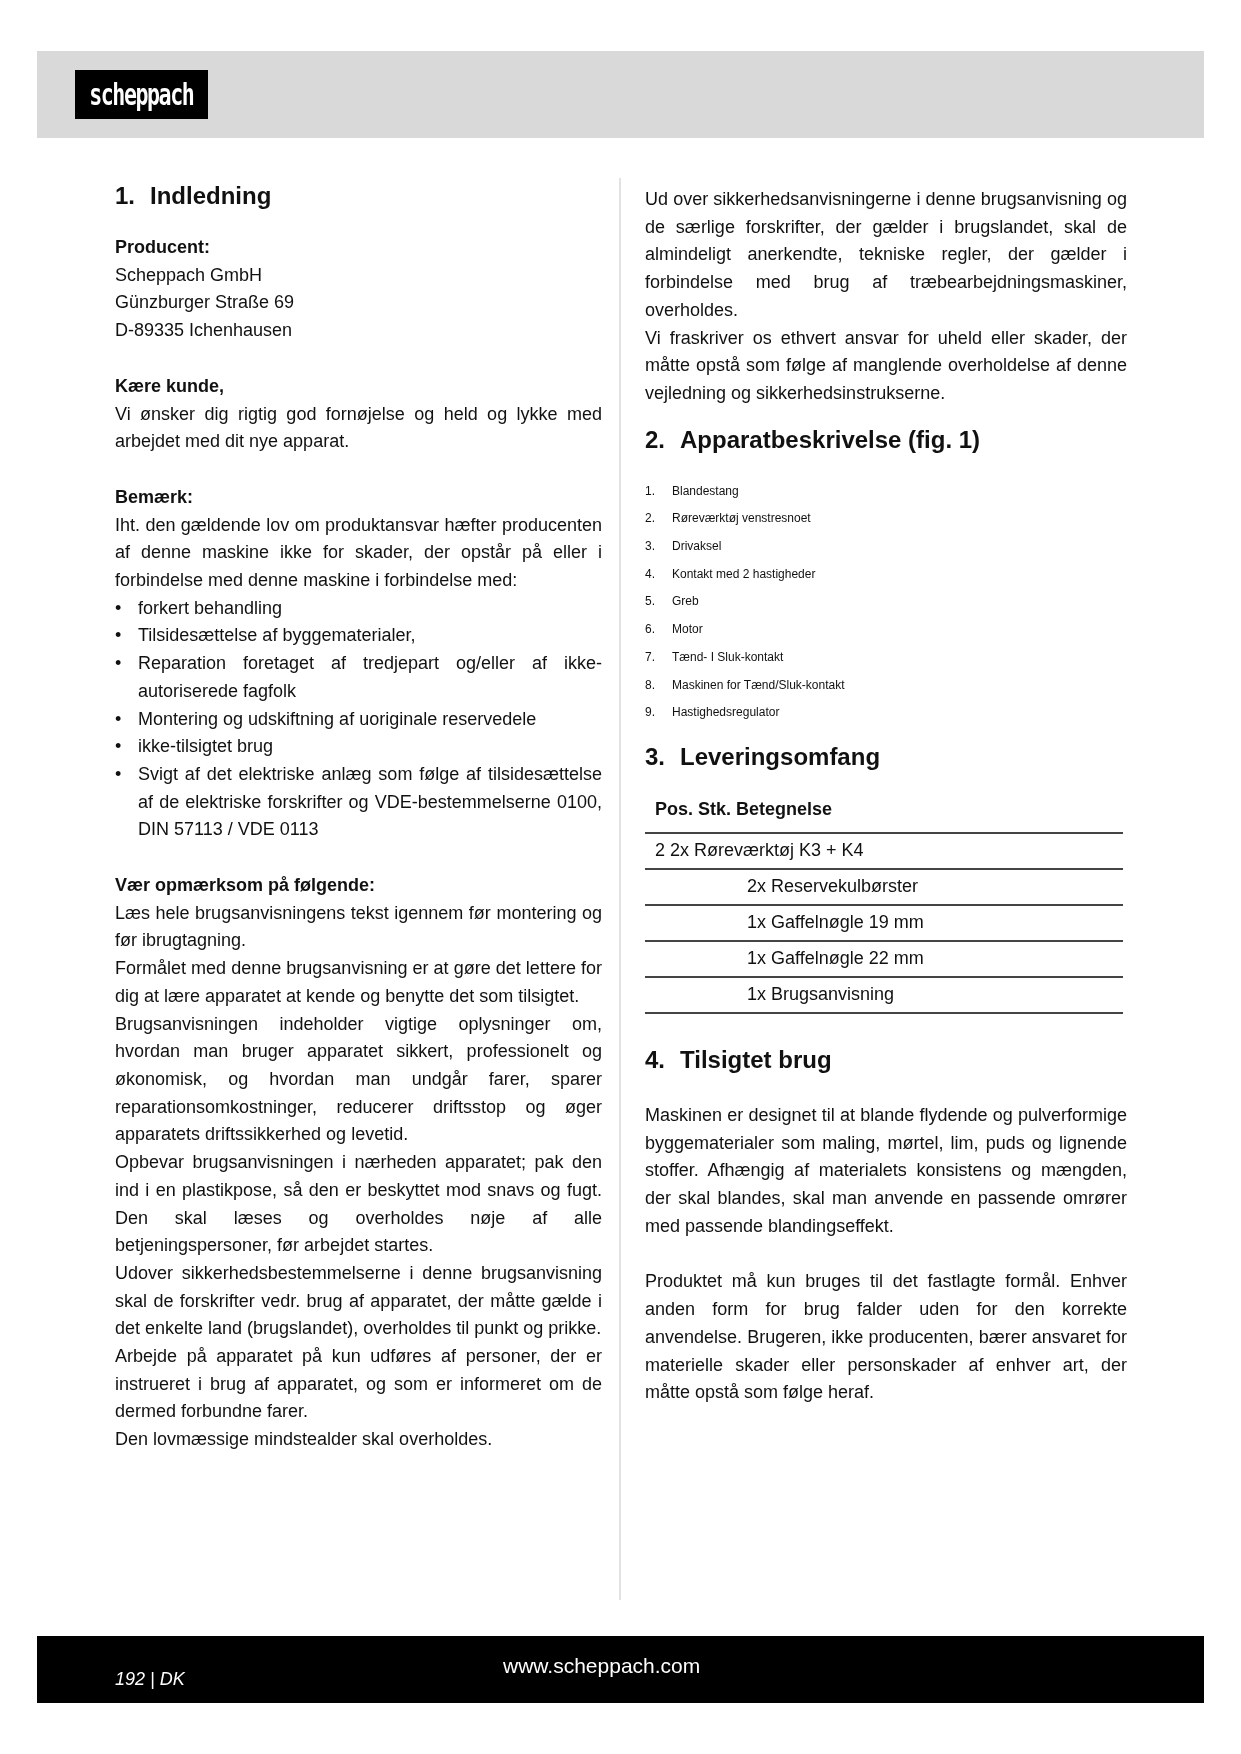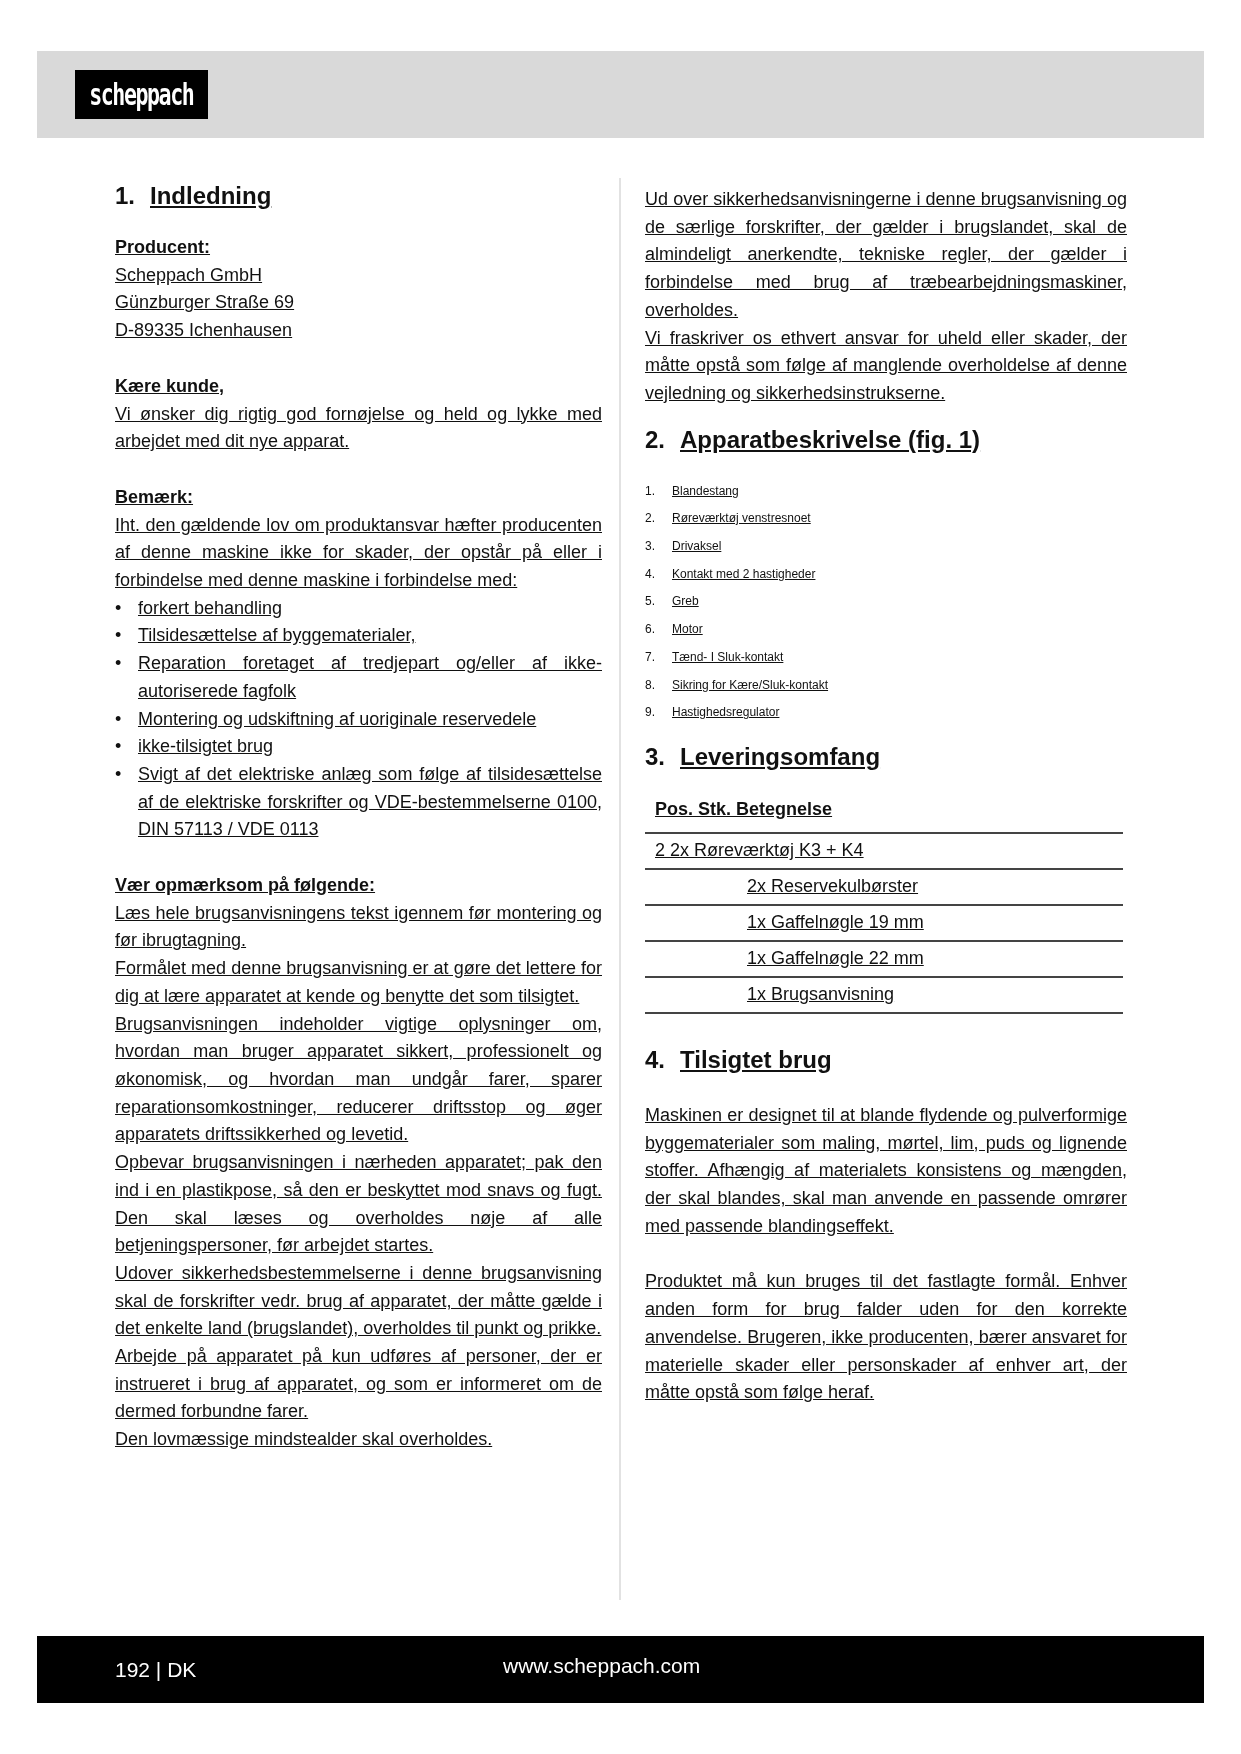"1. Indledning" .col { text-decoration: underline -> none }
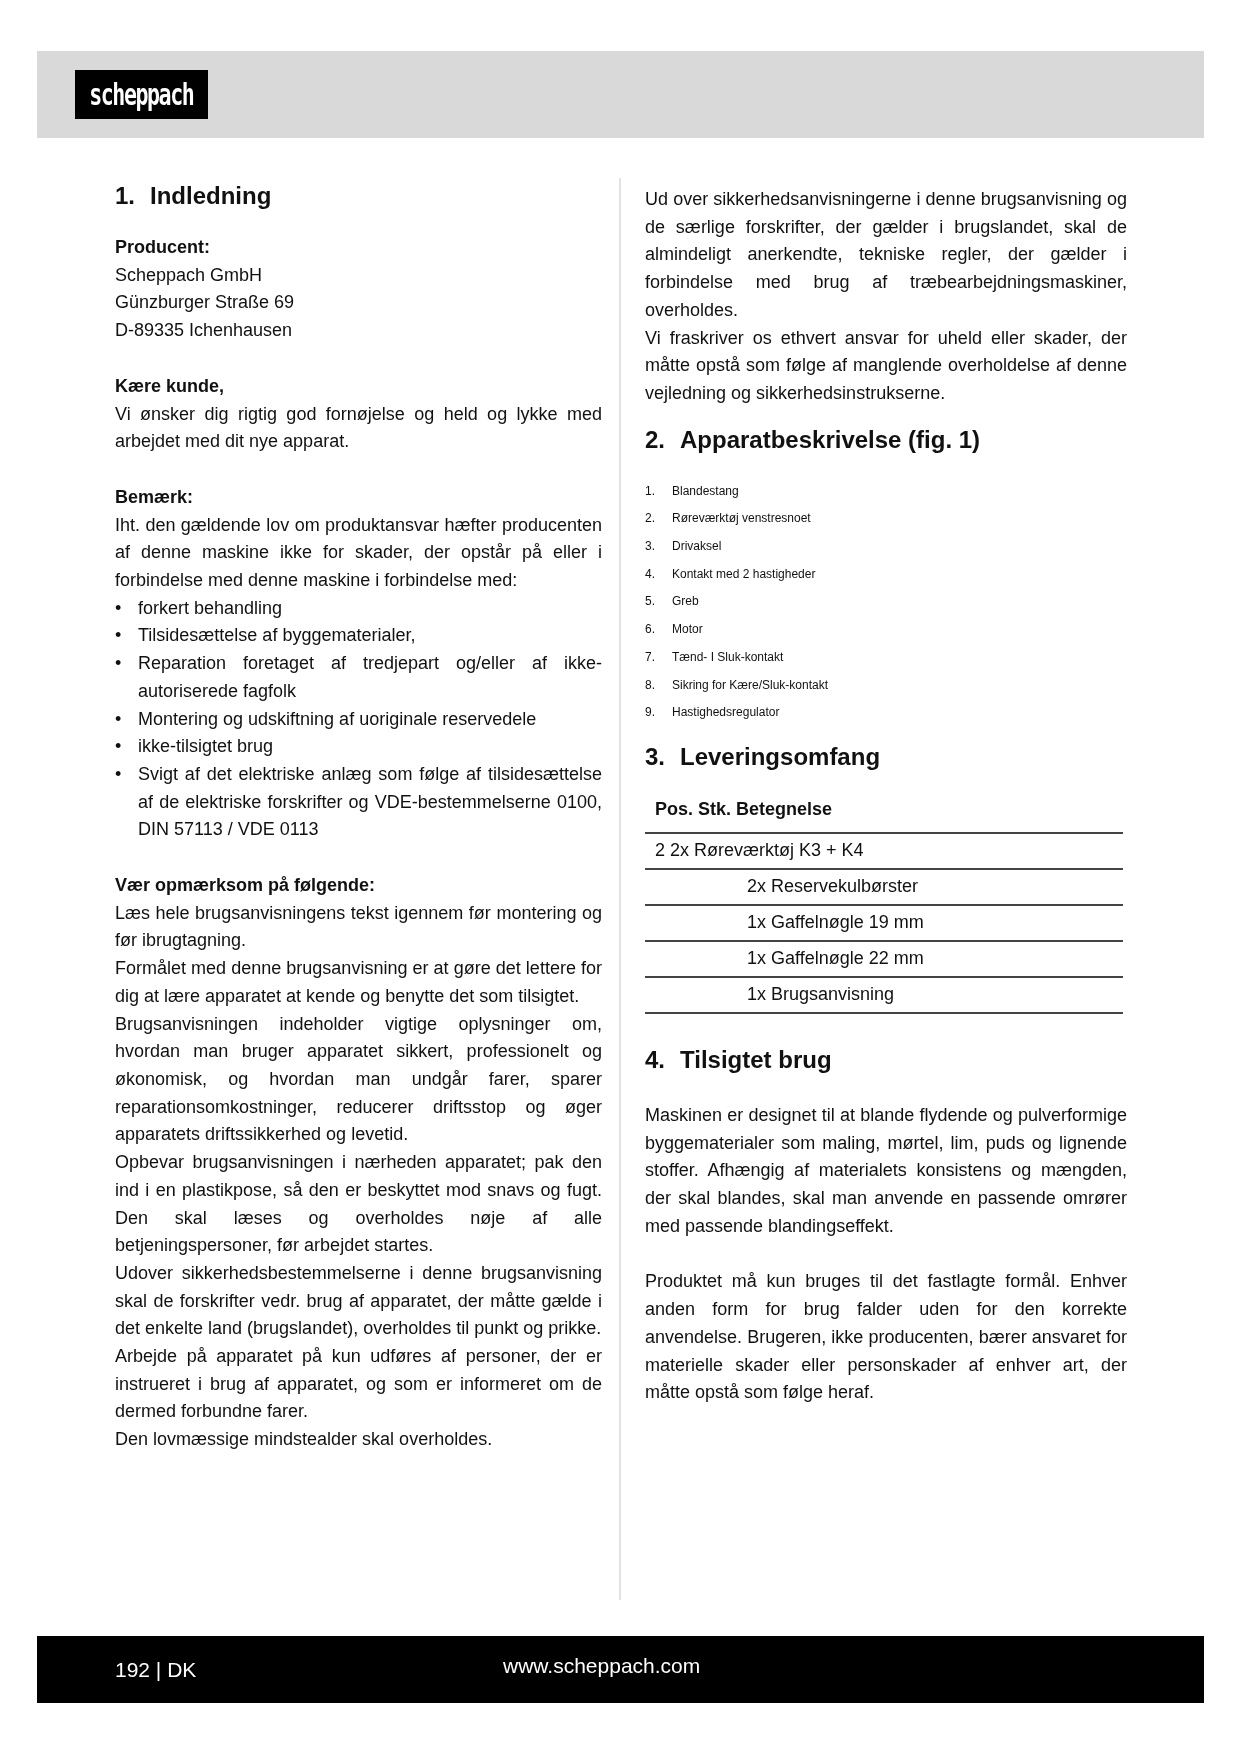"Sikring for Kære/Sluk-kontakt" span { text: Sikring for Kære/Sluk-kontakt -> Maskinen for Tænd/Sluk-kontakt }
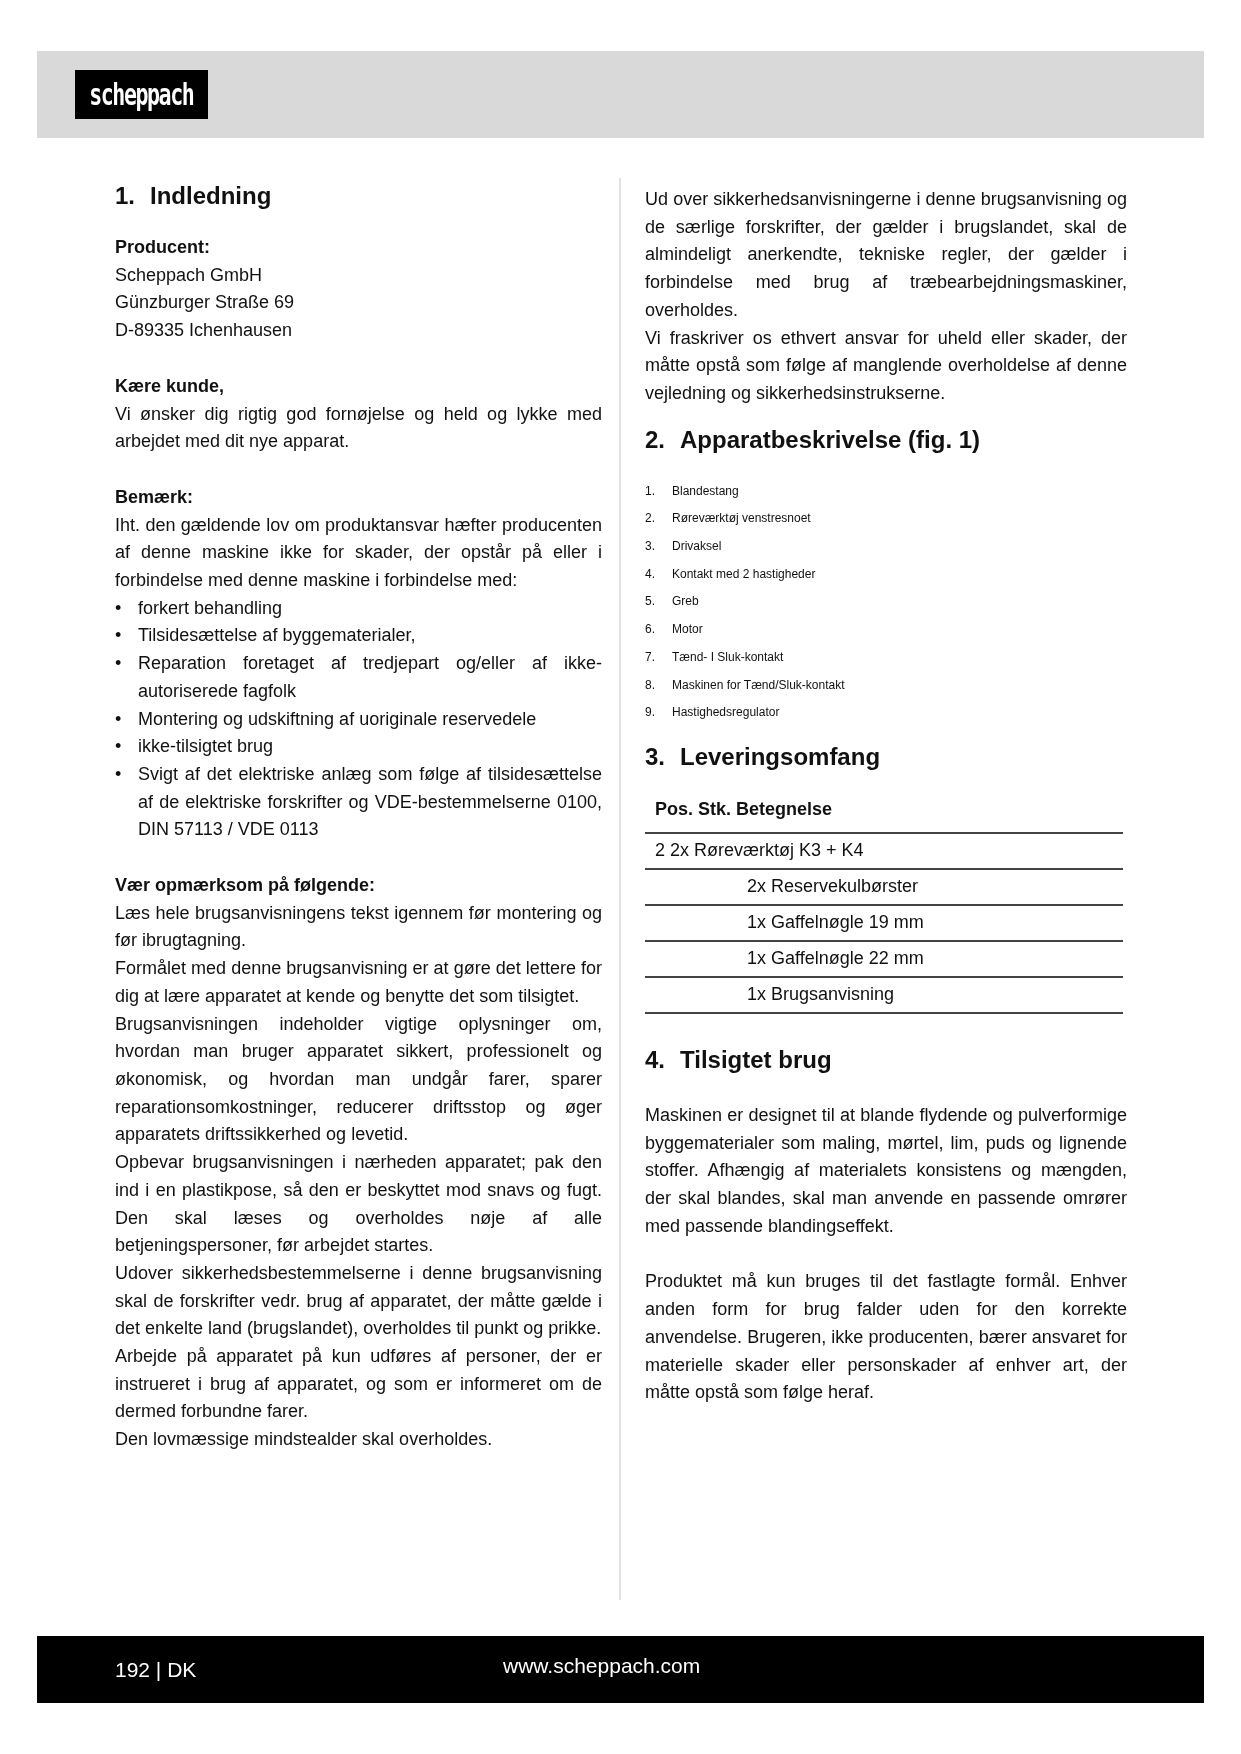"192 | DK" .footer .page { font-size: 21px -> 18px; font-style: none -> italic; top: 22px -> 33px }
